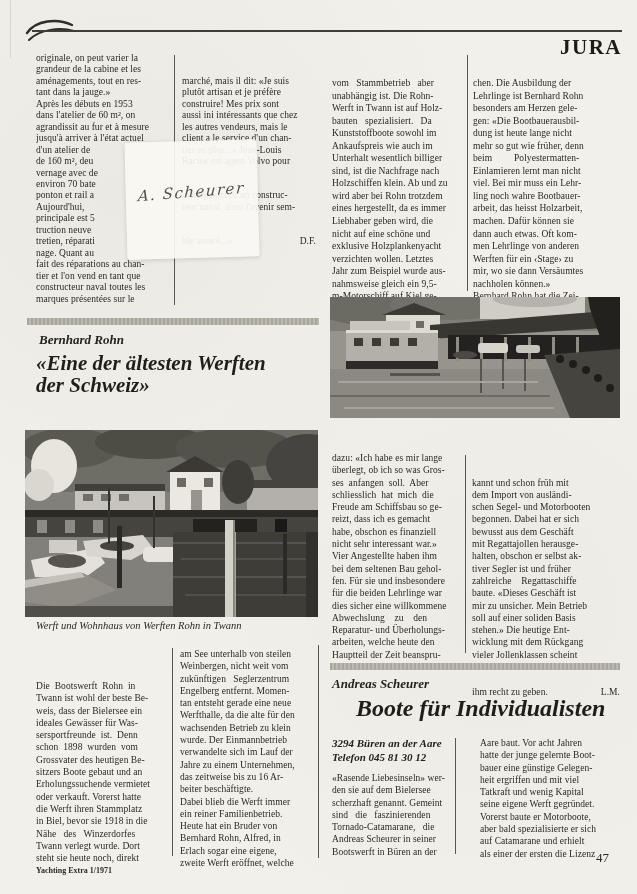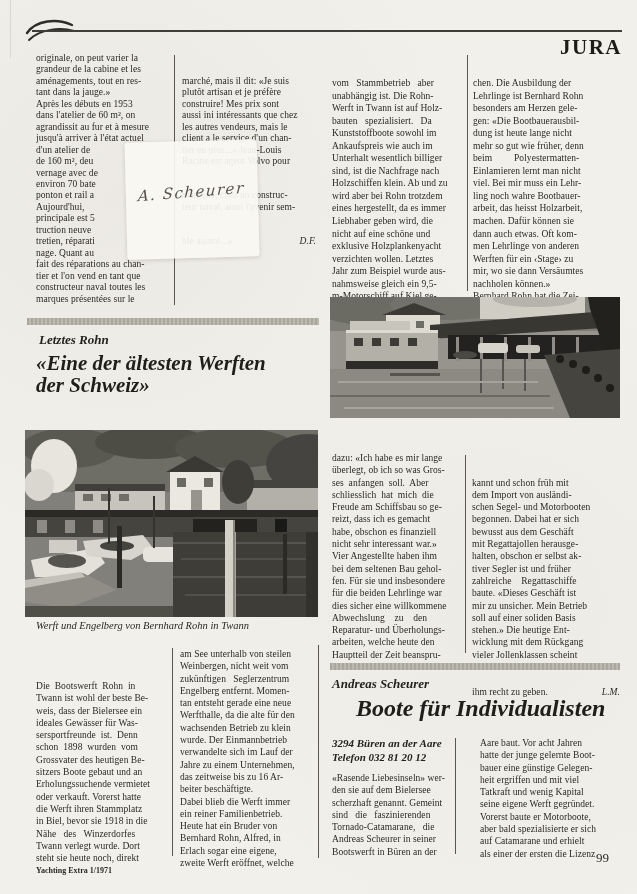"D.F." .author { font-style: italic -> none }
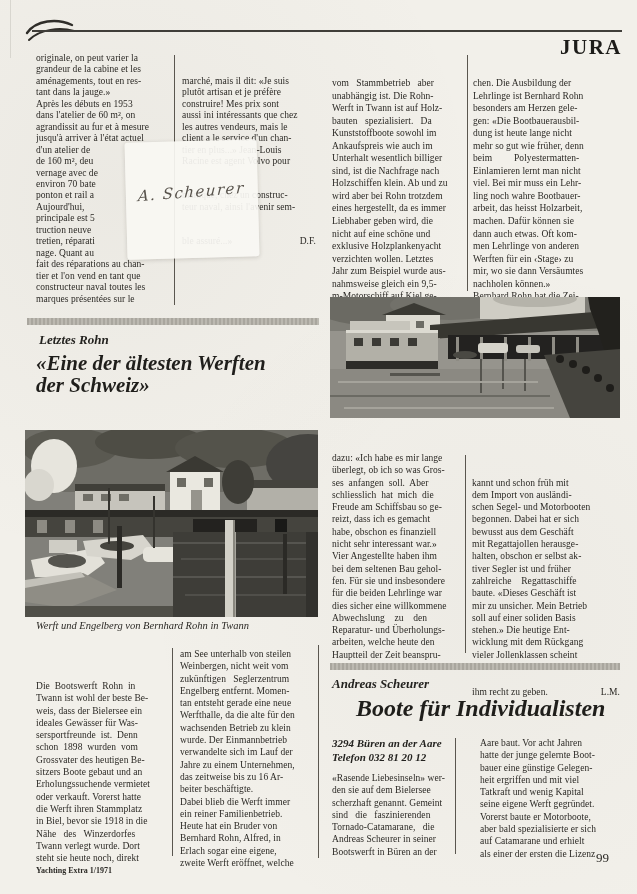"Letztes Rohn" div.kicker { text: Letztes -> Bernhard }
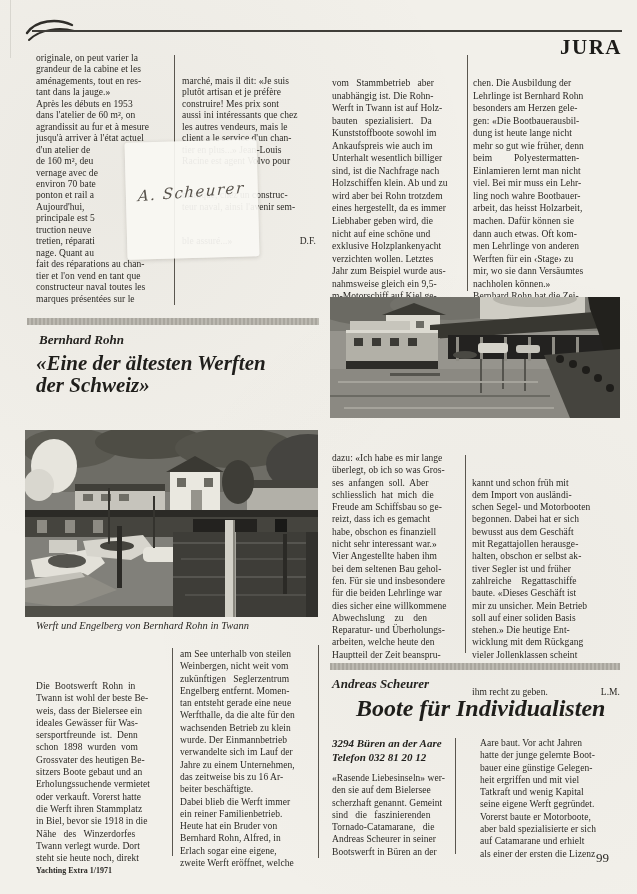"Werft und Engelberg von Bernhard" div.caption { text: Engelberg von Bernhard -> Wohnhaus von Werften }
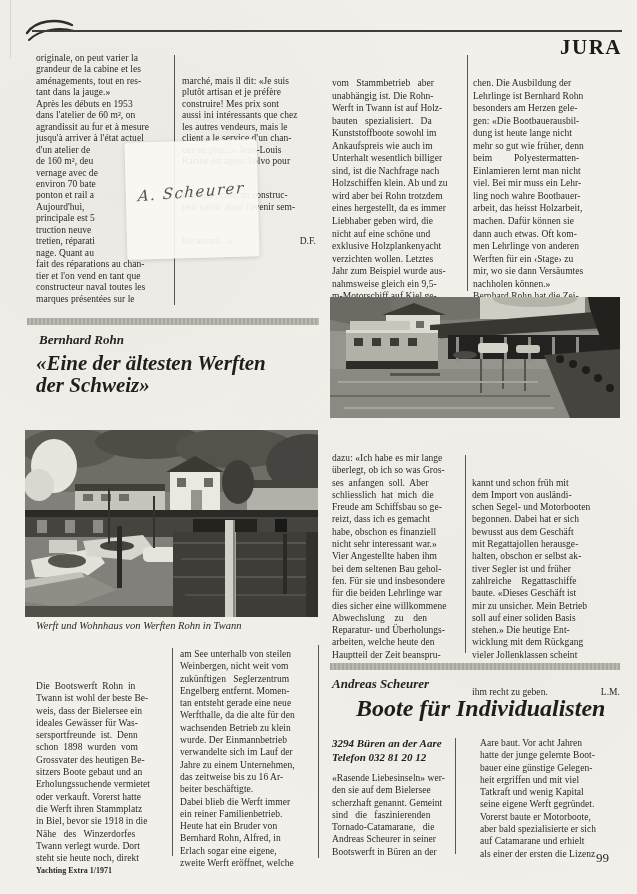"3294 Büren an der Aare" div.addr { text: 032 81 20 -> 045 81 30 }
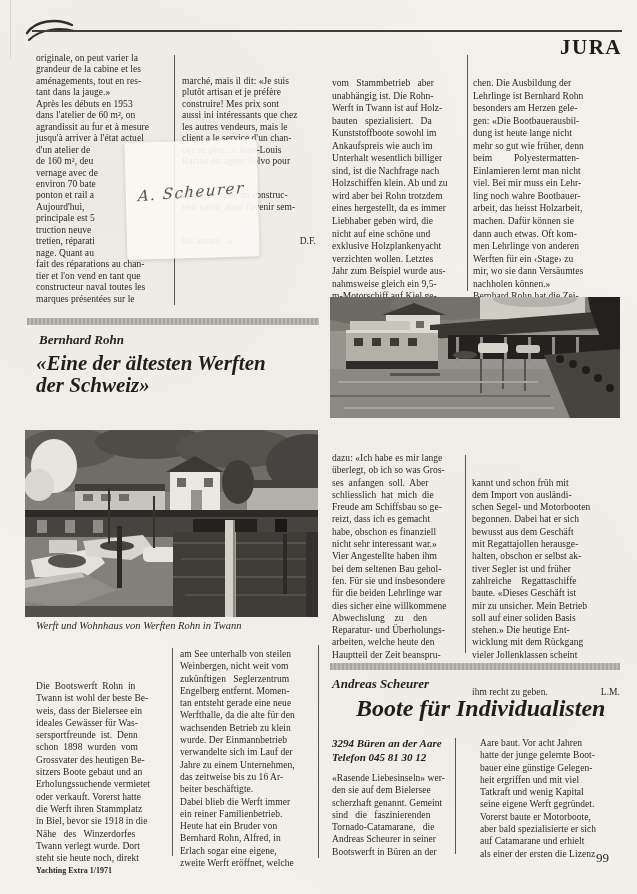"99" div.pagenum { text: 99 -> 47 }
